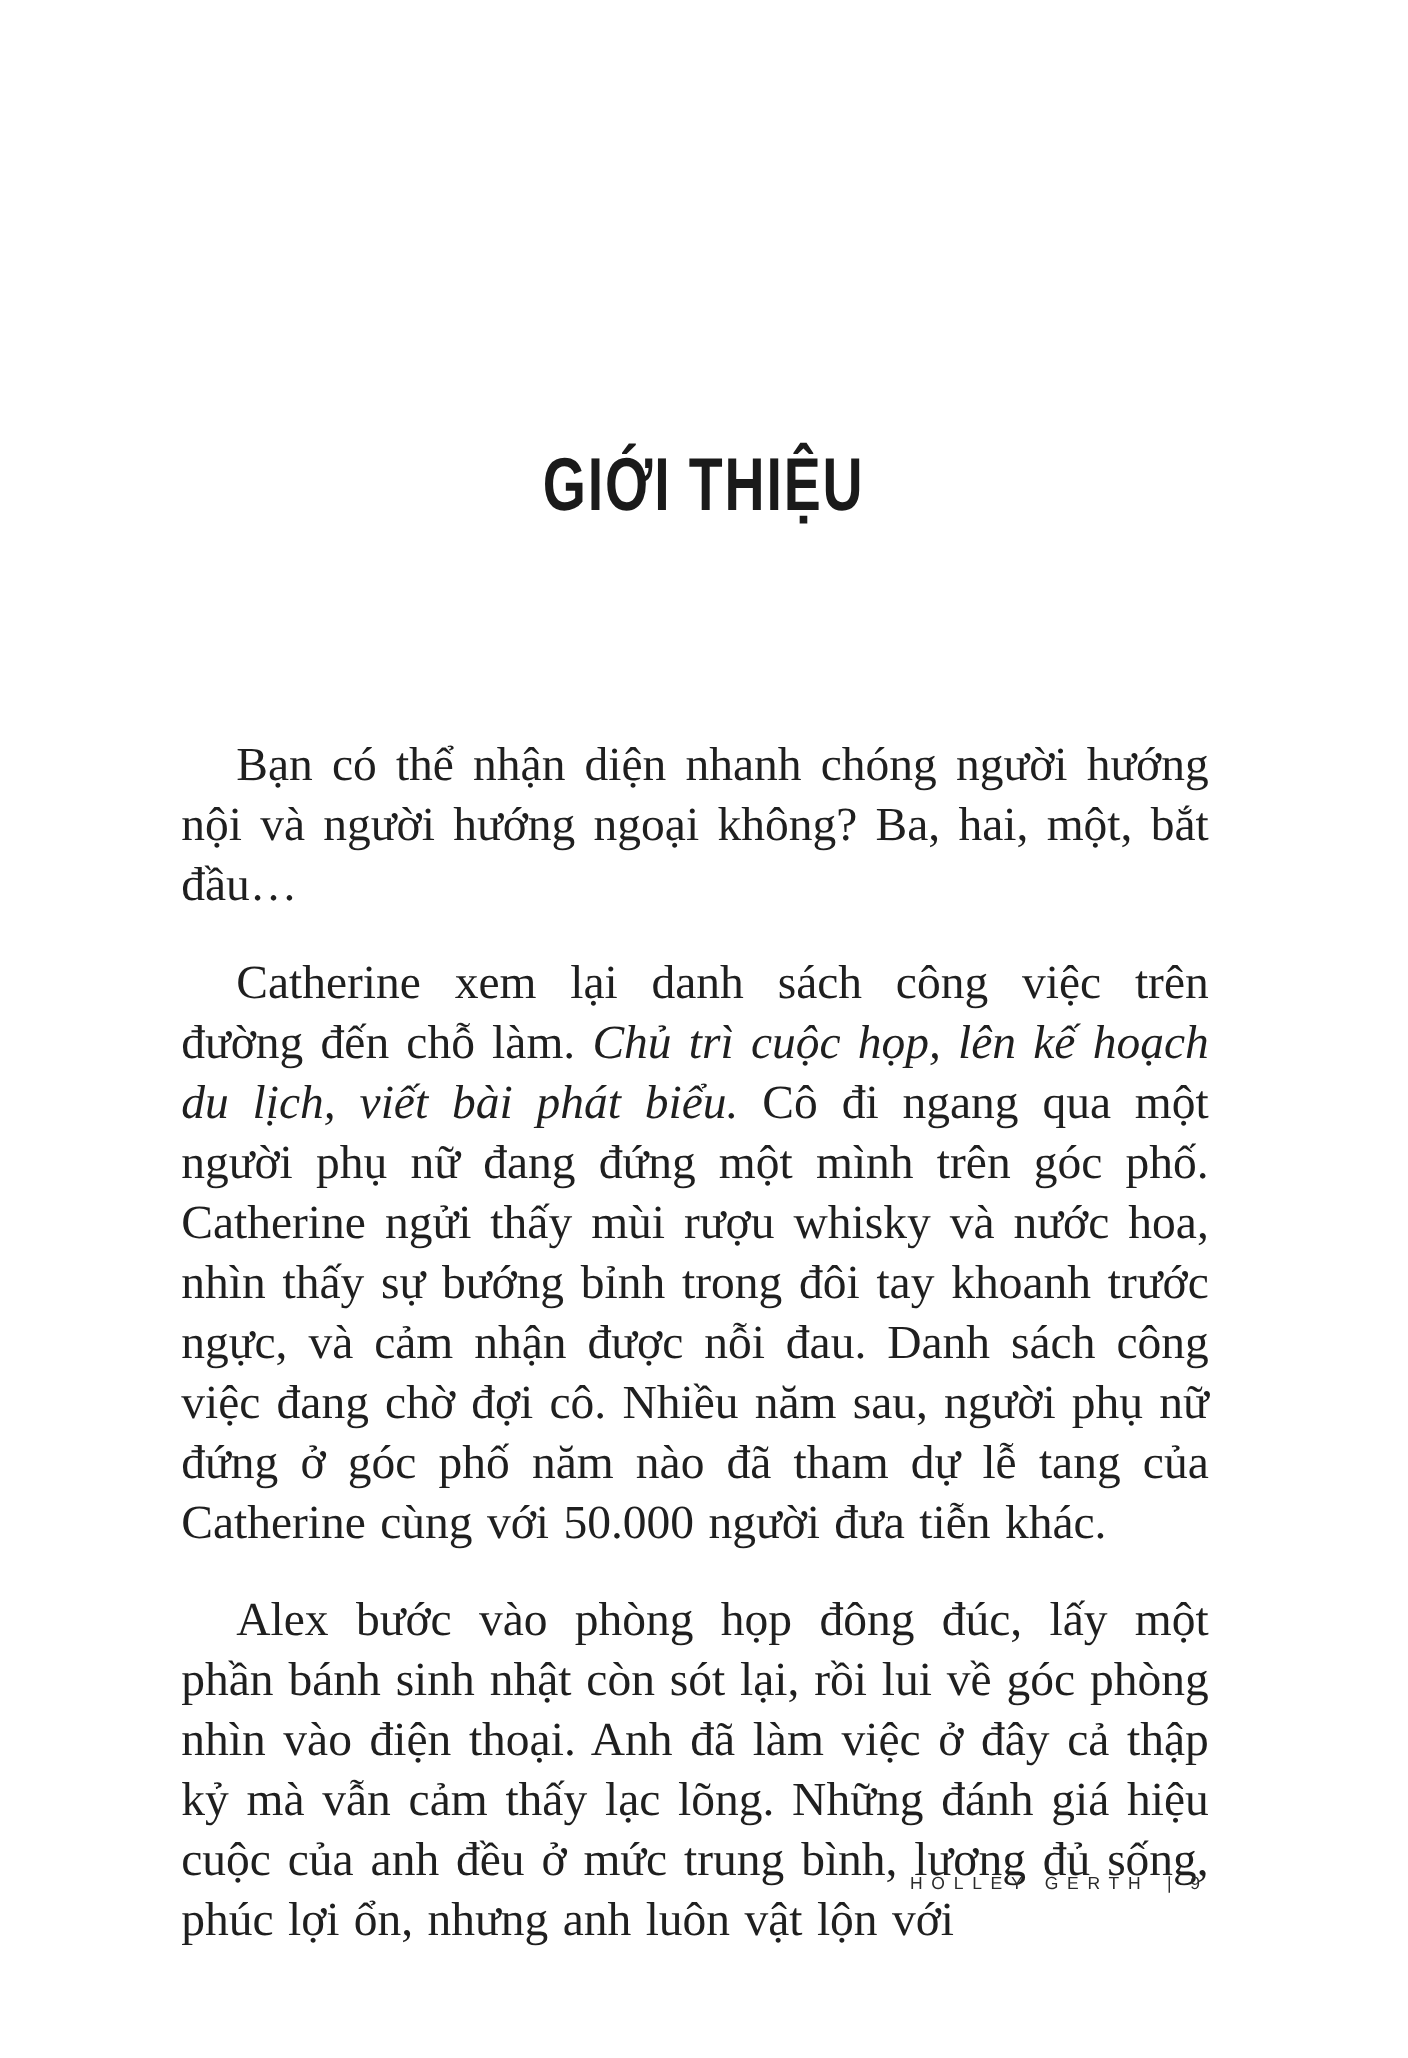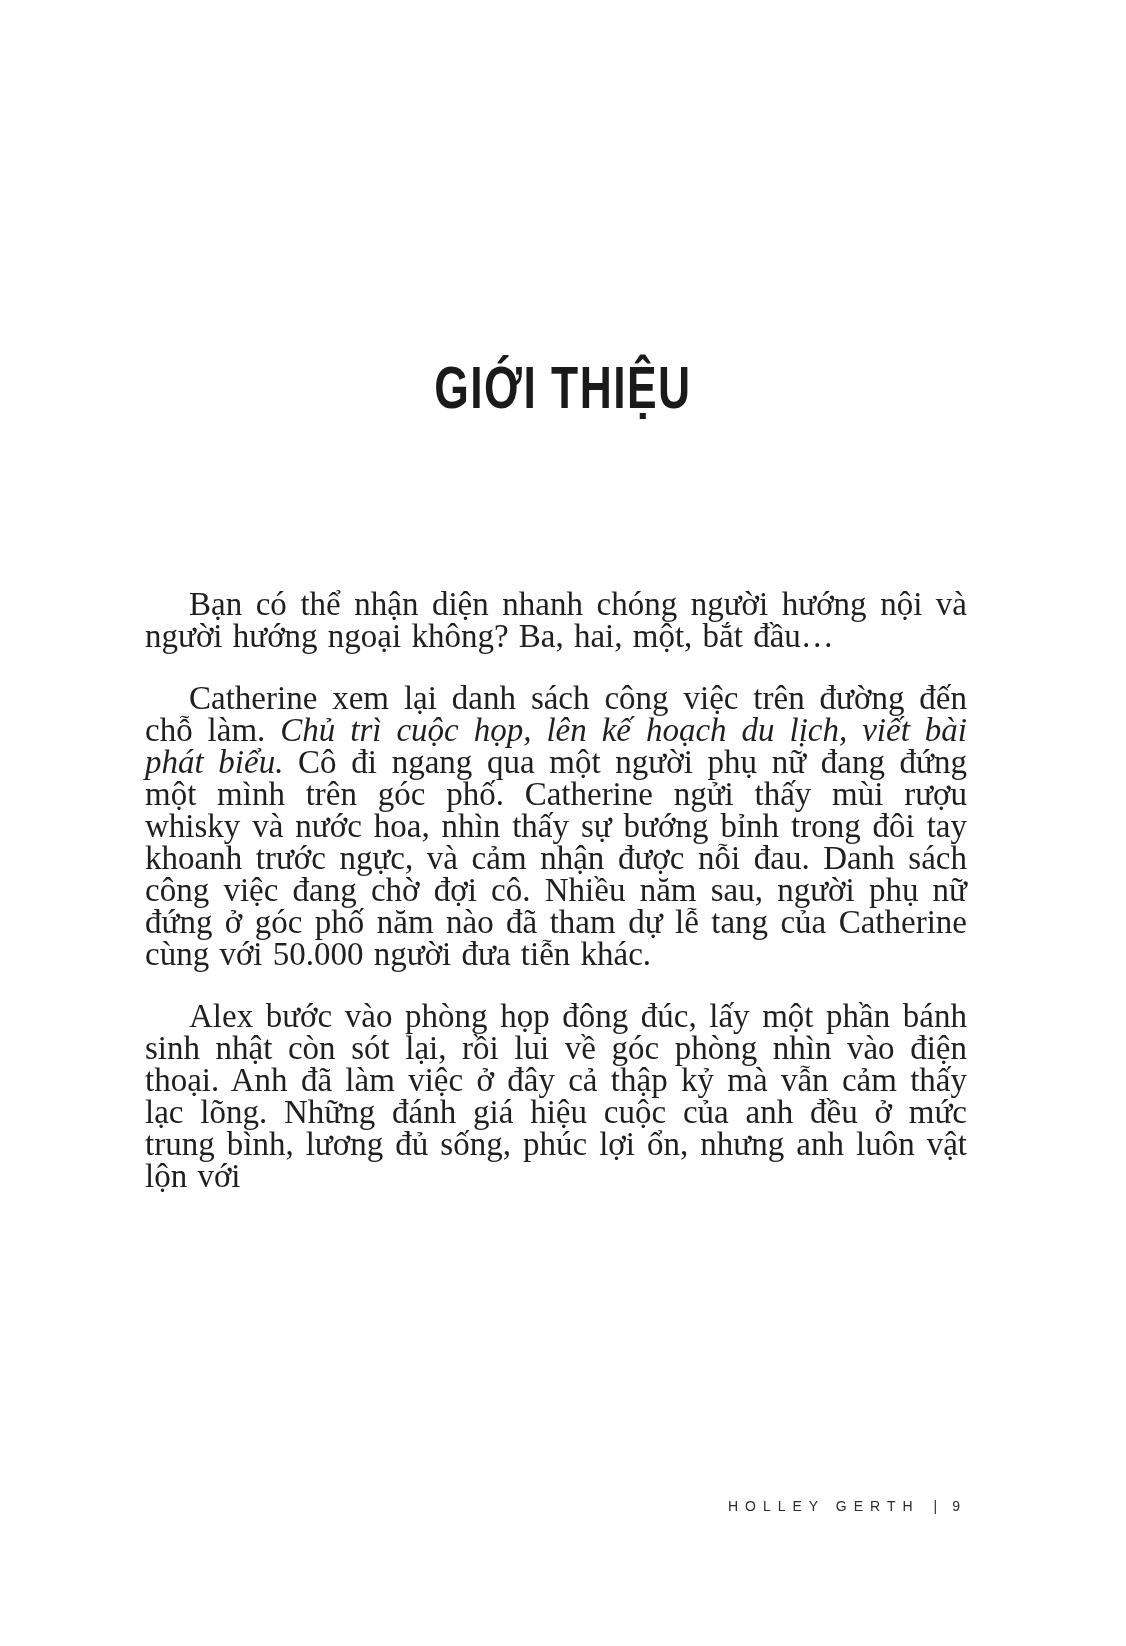"Bạn có thể nhận diện" .body-text p { font-size: 33px -> 38px; line-height: 32px -> 48px }
